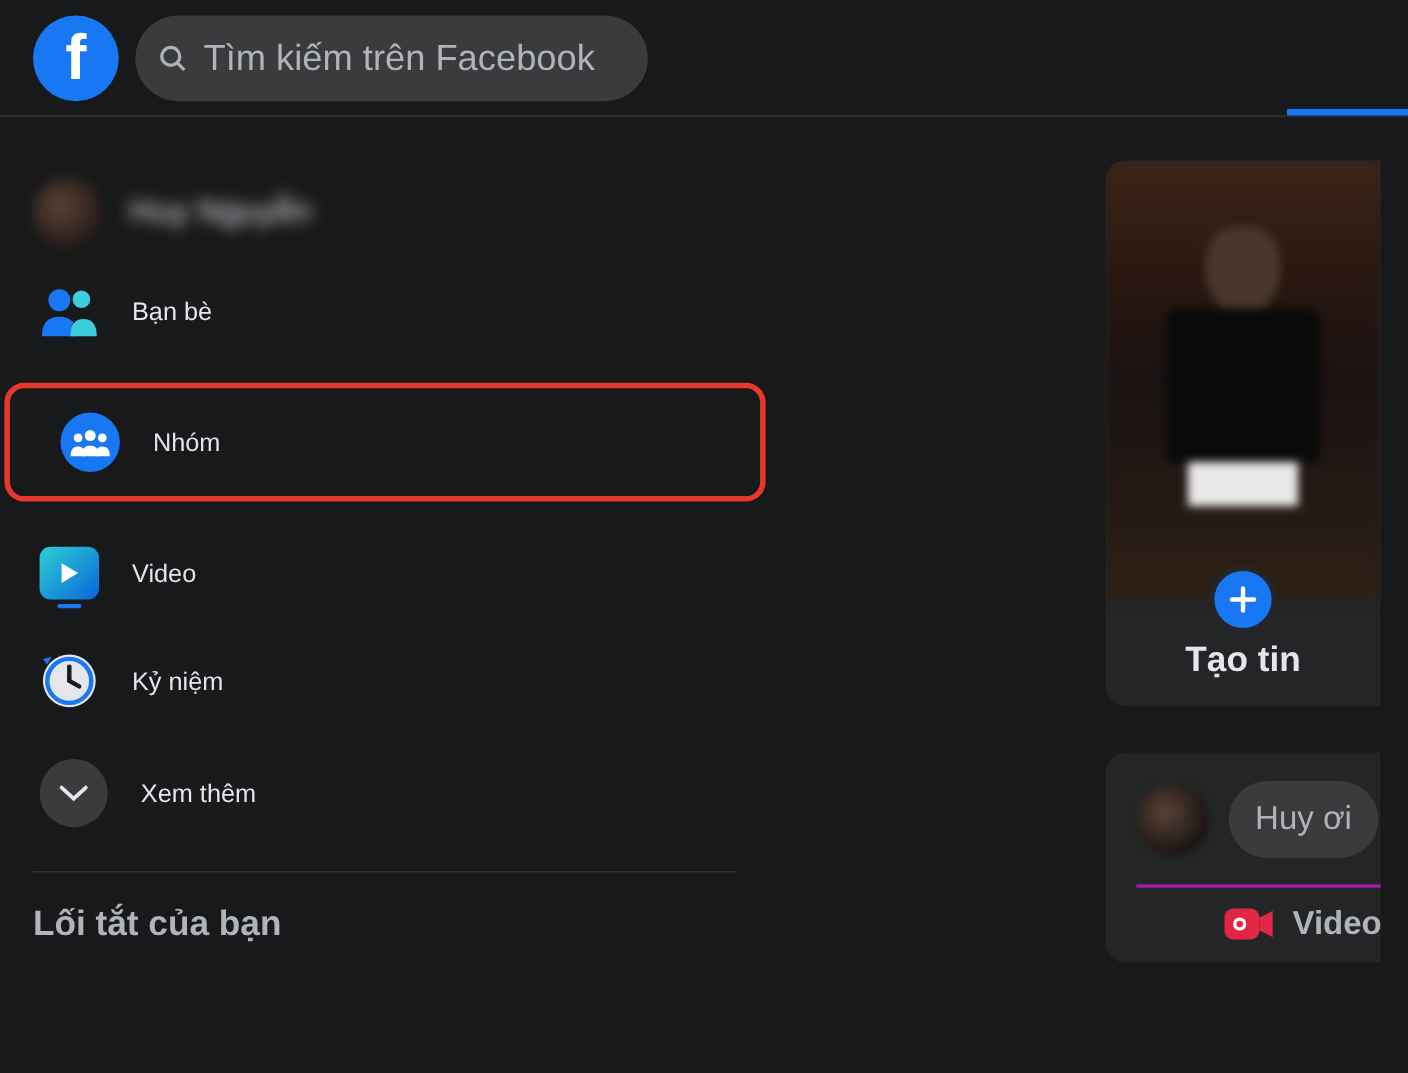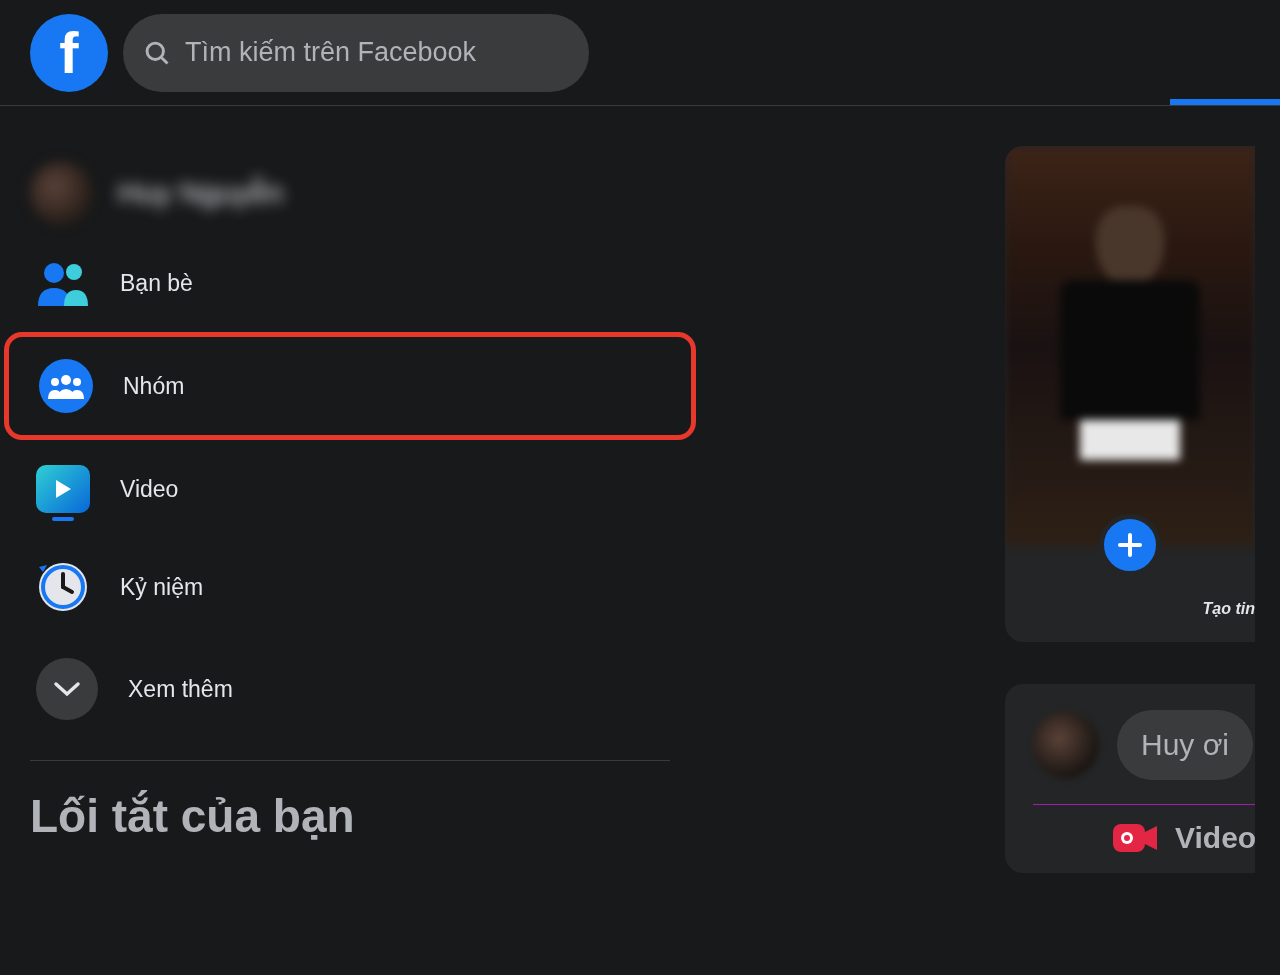"Tìm kiếm trên Facebook" .search-placeholder { font-size: 27px -> 33px }
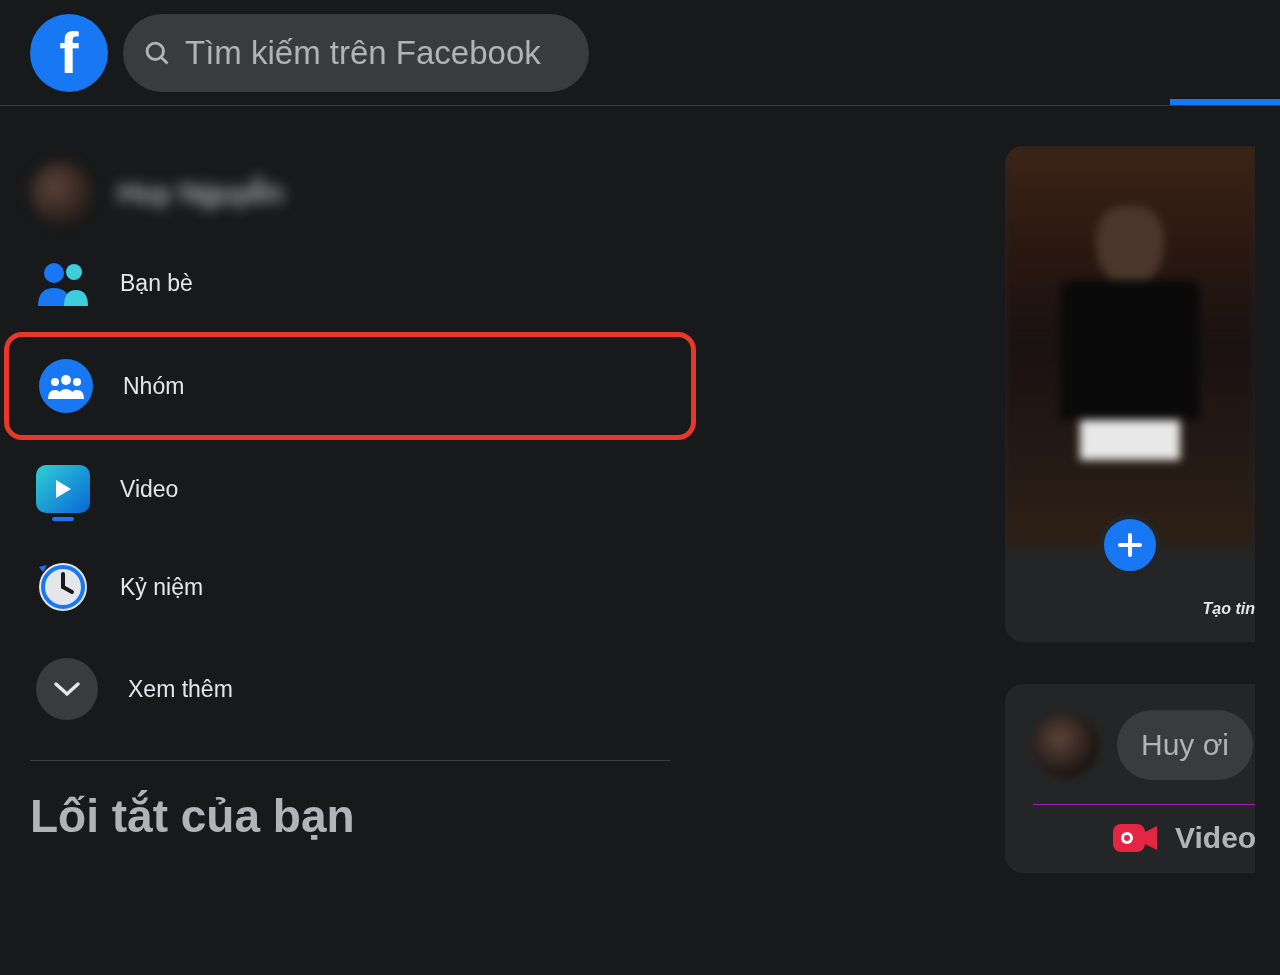"Nhóm" .nav-item.highlighted { margin: 0 4px -> 16px 4px; padding: 22px 30px -> 22px 46px }
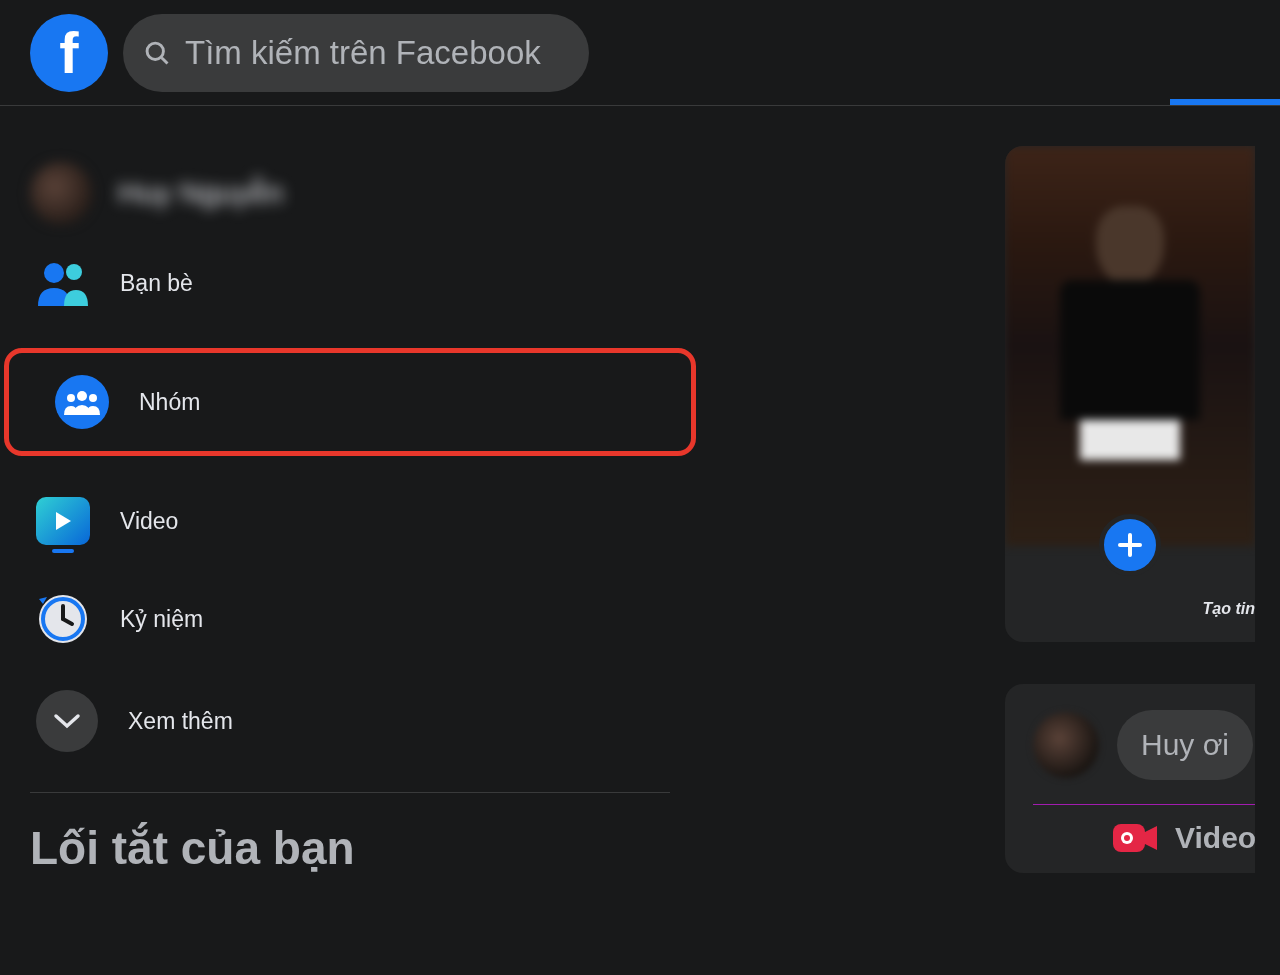"Tạo tin" .story-label { font-size: 16px -> 32px; font-style: italic -> none; text-align: right -> center }
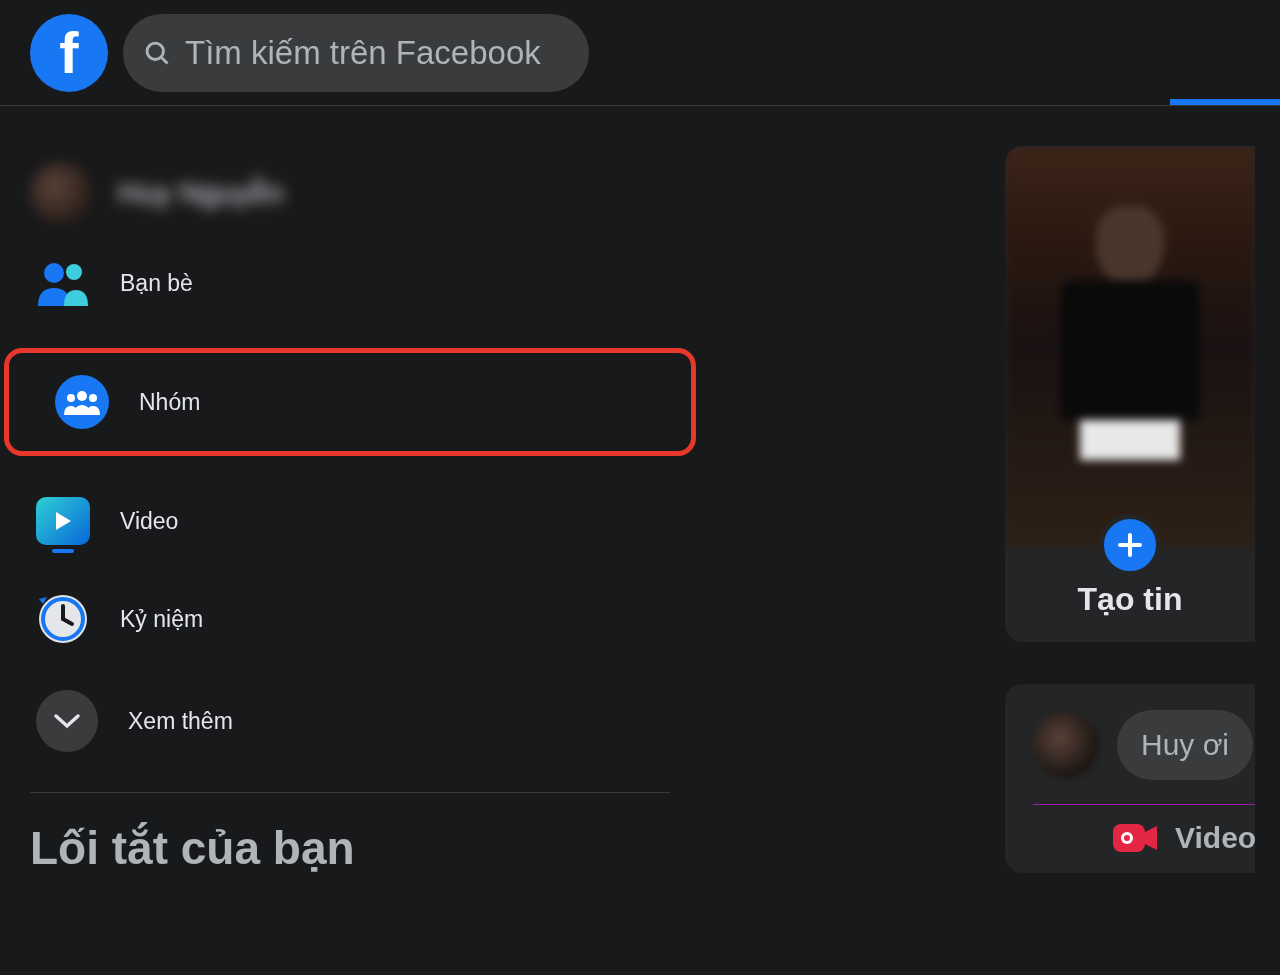"Huy ơi" .composer-top { border-bottom: 1px solid #a21caf -> 3px solid #a21caf }
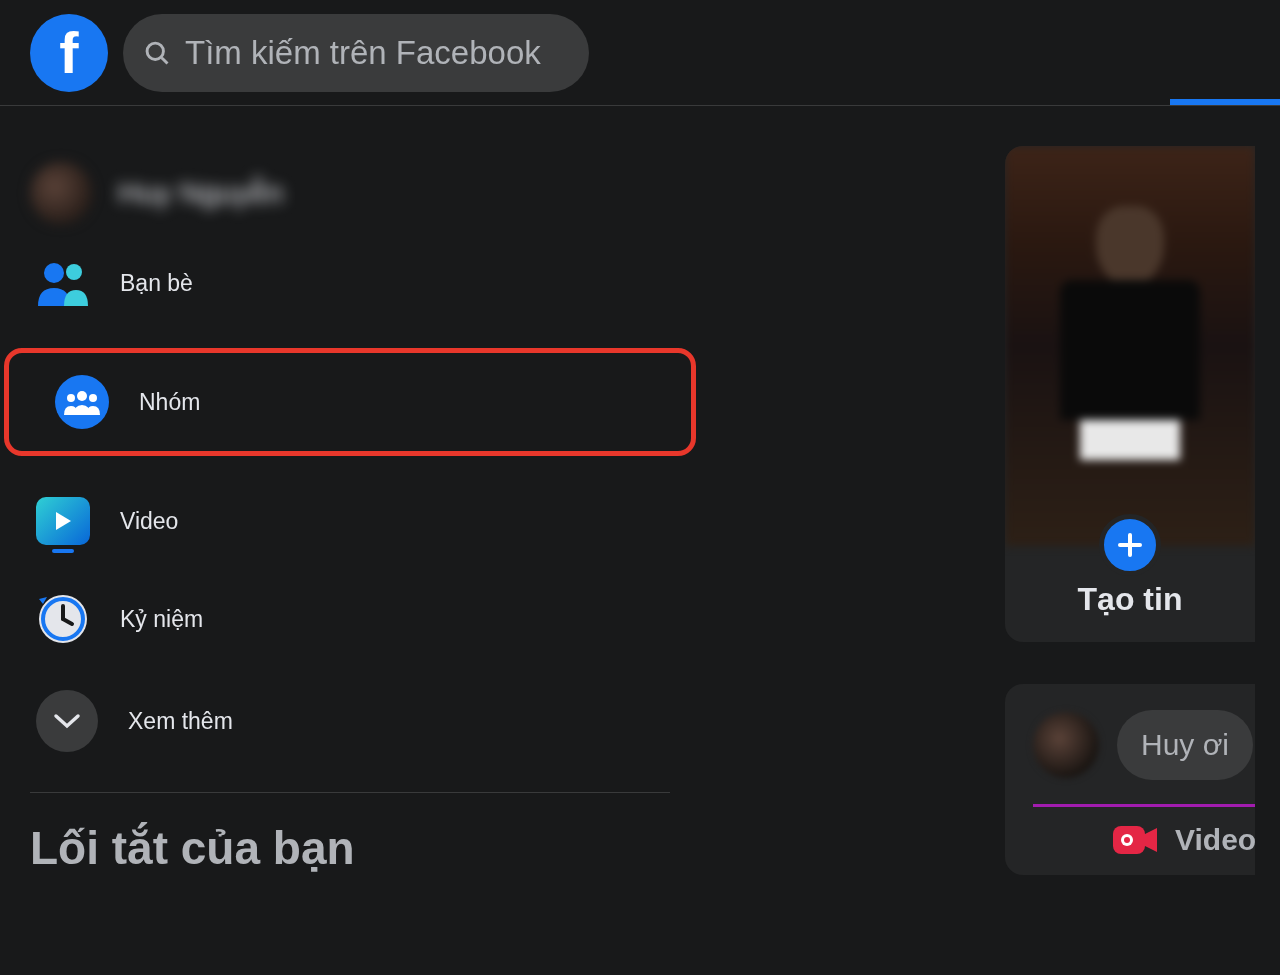"Lối tắt của bạn" .section-title { font-size: 46px -> 32px }
